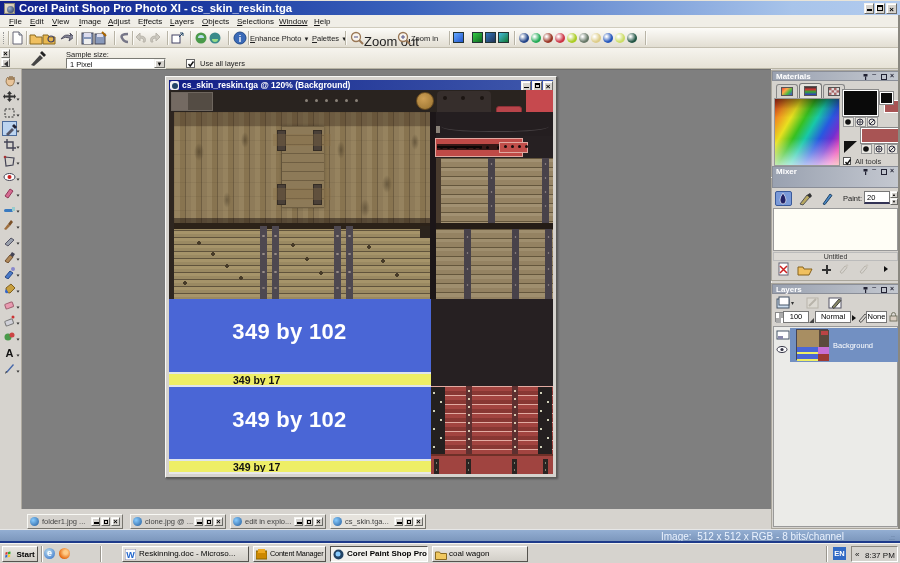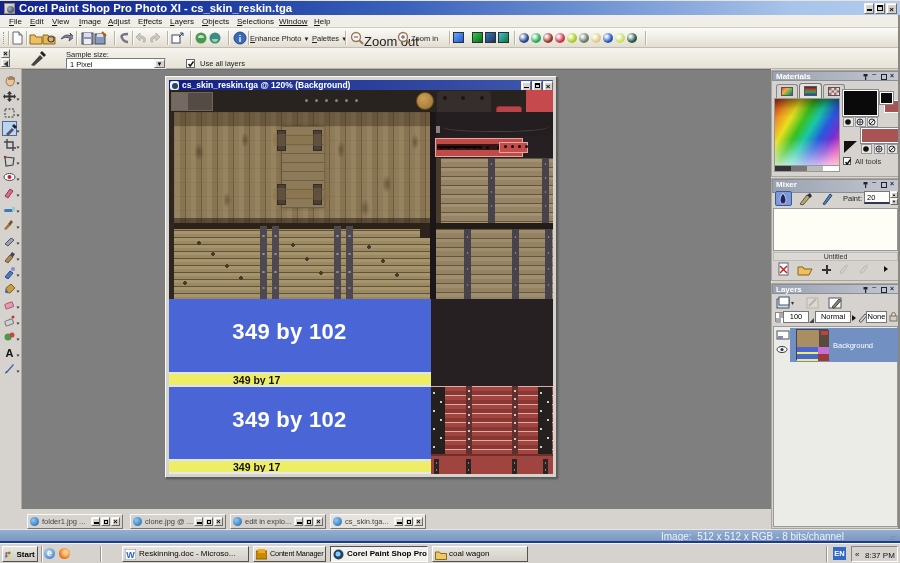"Mixer" div.abs { height: 14px -> 22px; top: 179px -> 166px }
